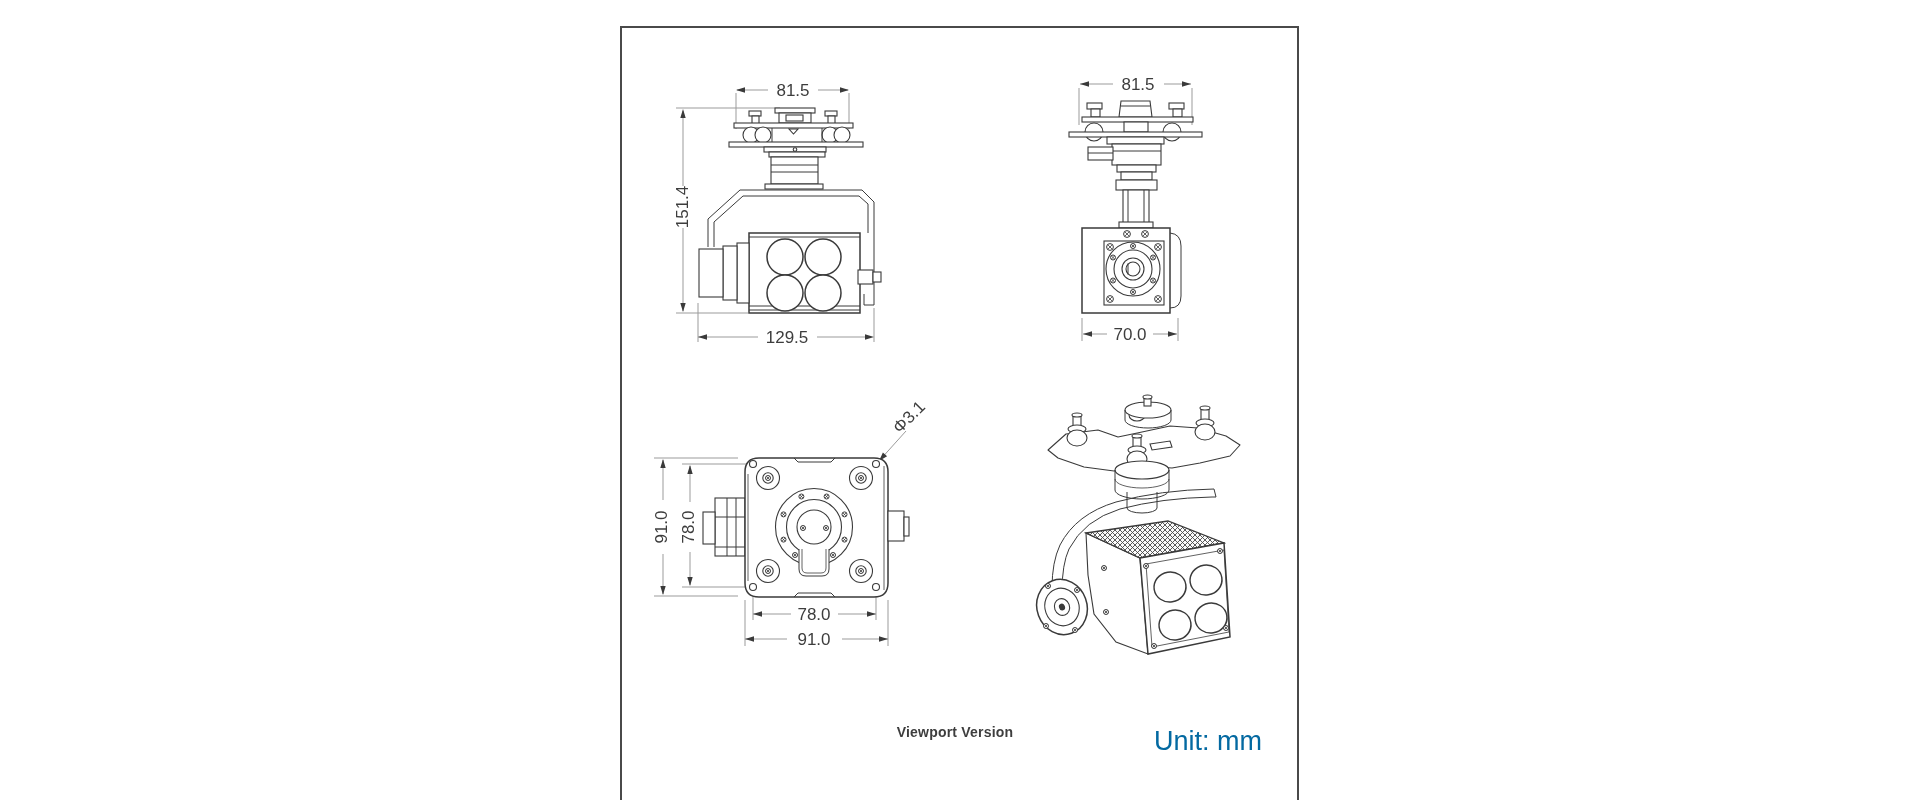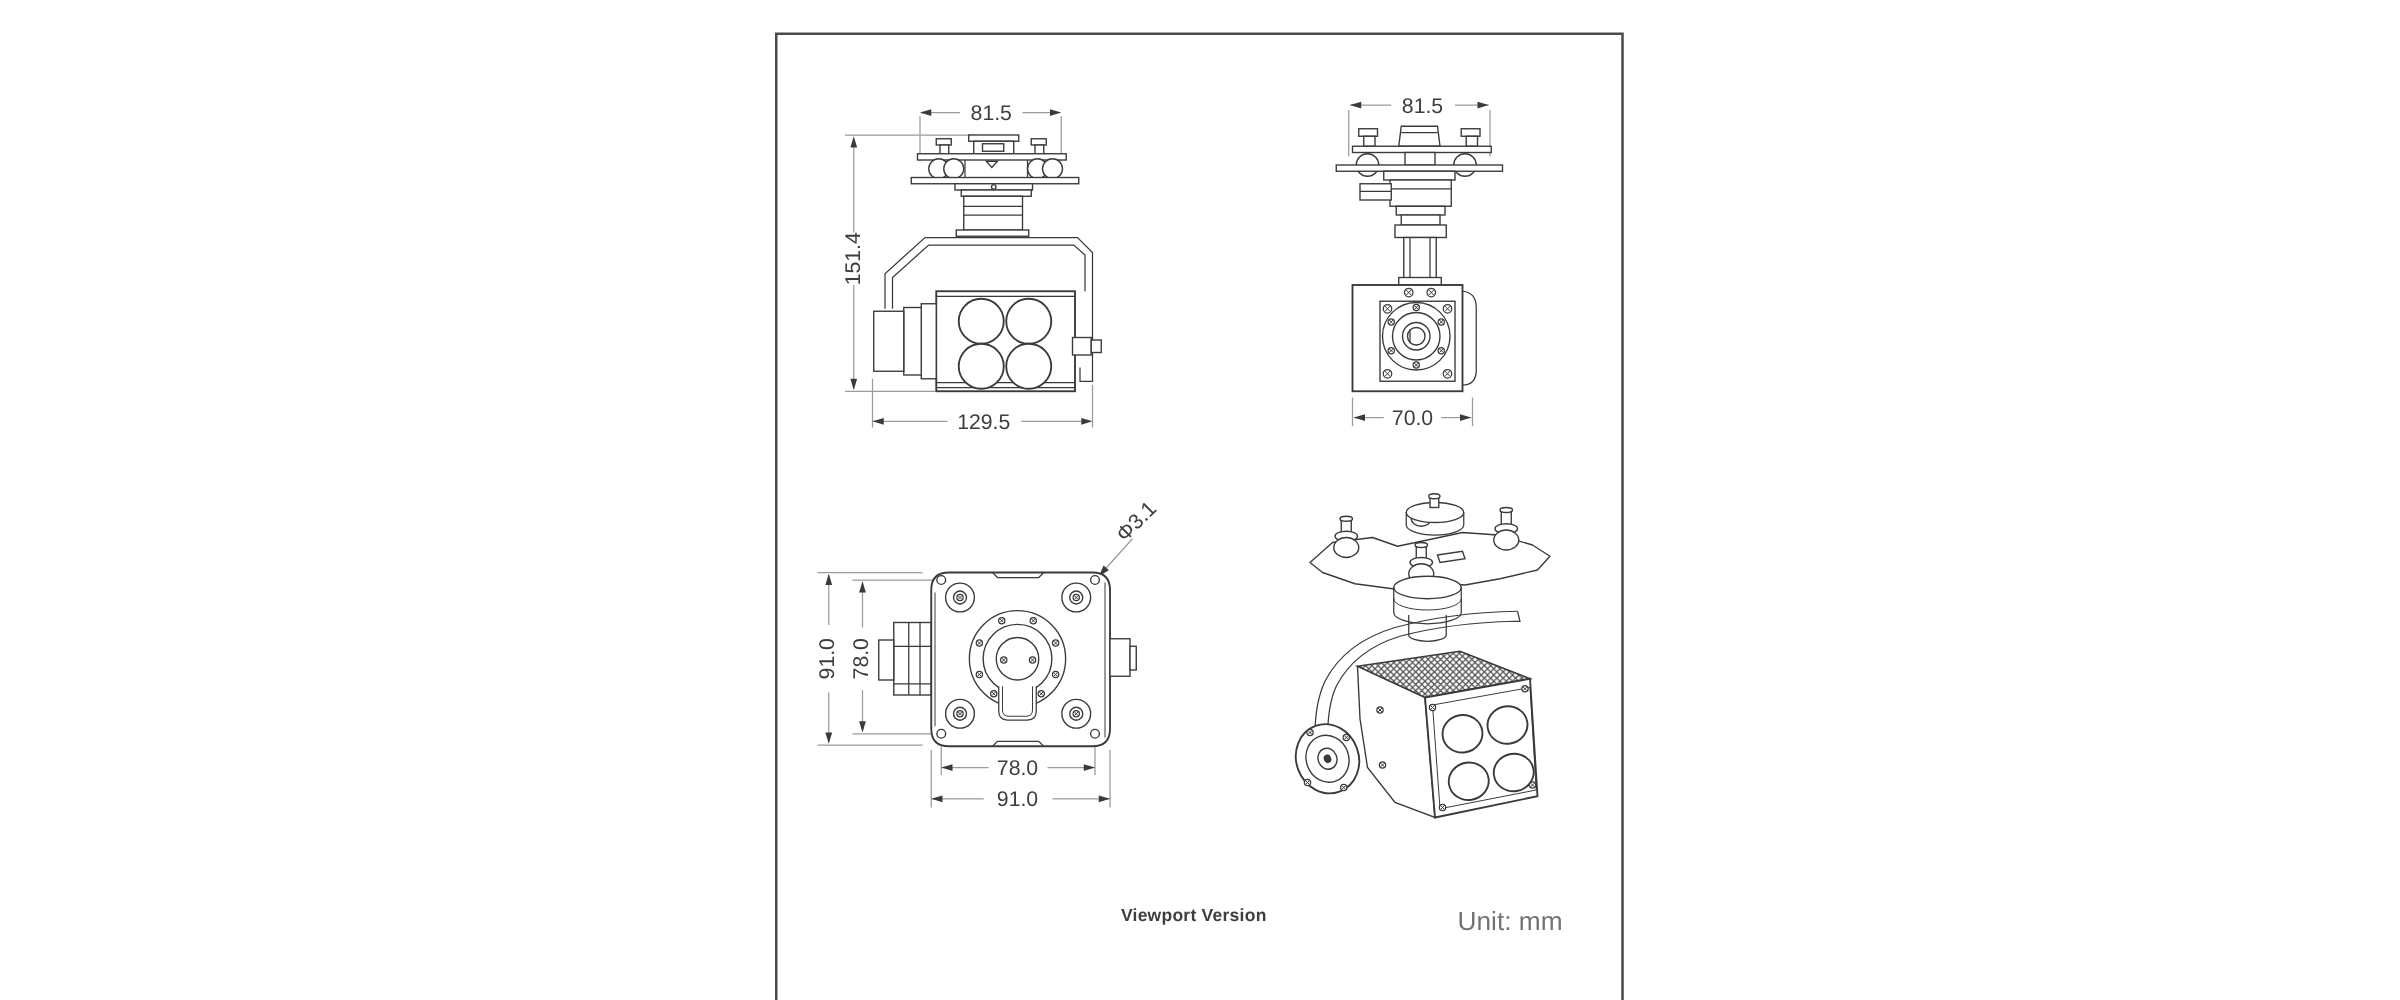"Unit: mm" .footer-unit { color: #737373 -> #0369a1; font-size: 21px -> 27px }
